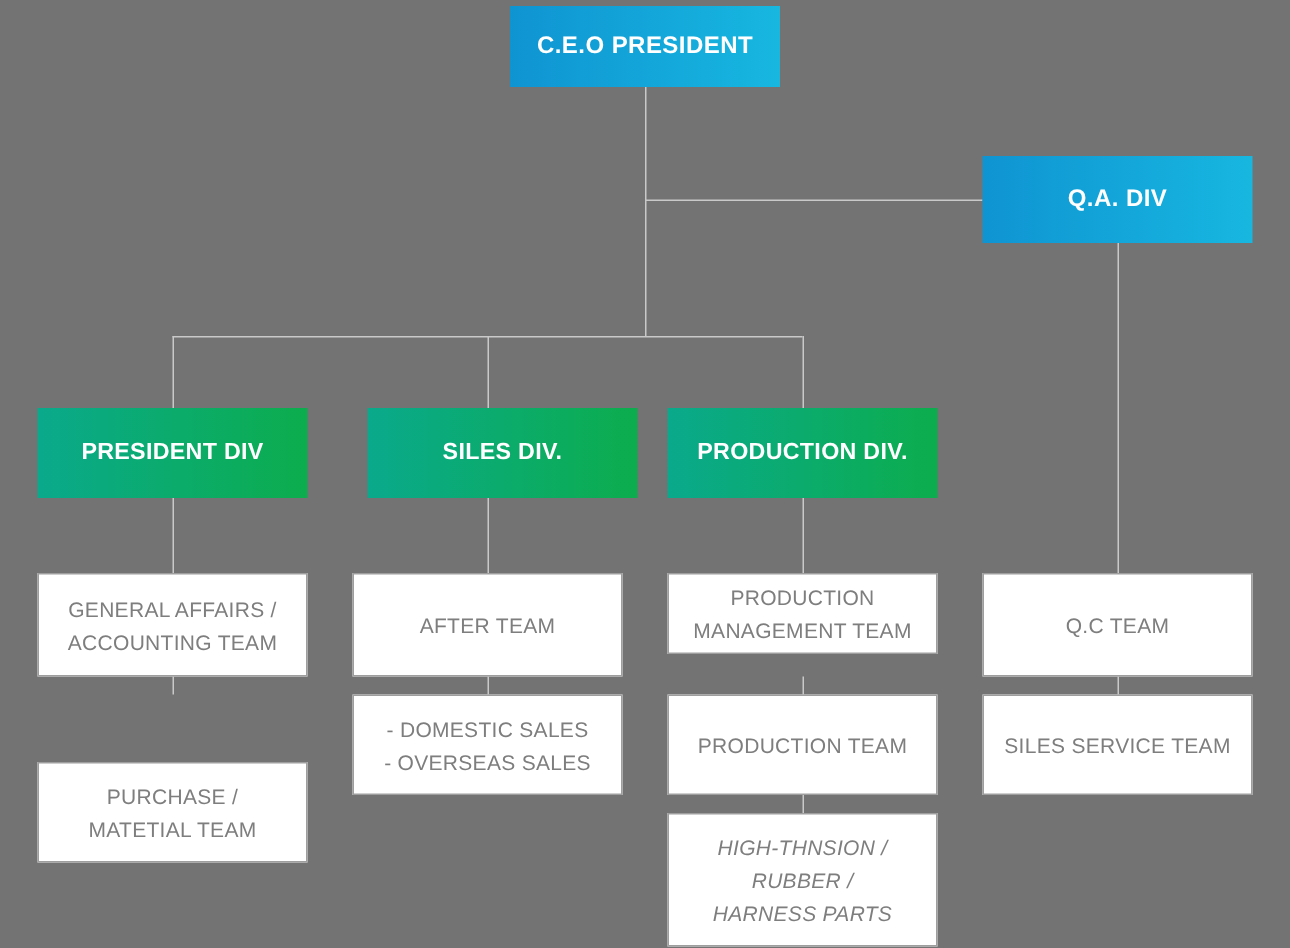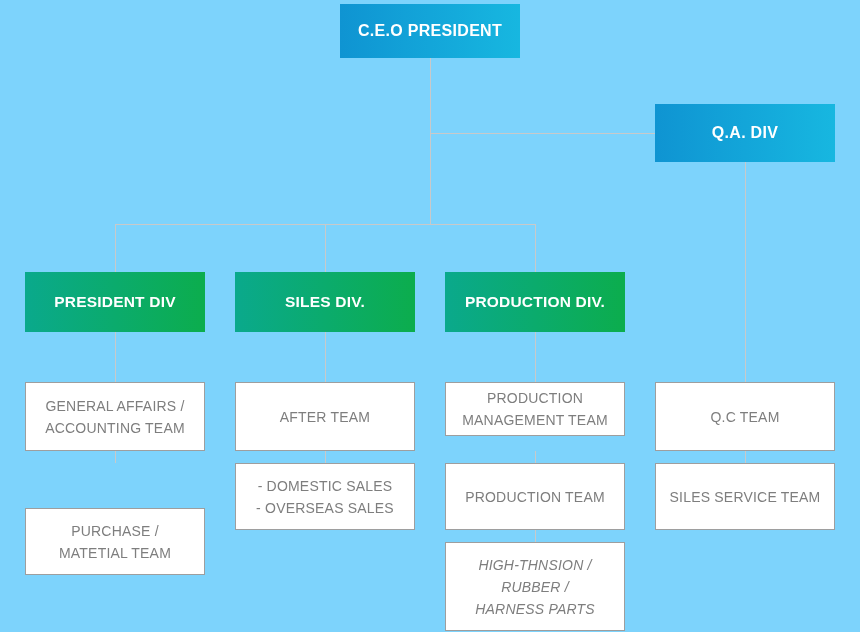"C.E.O PRESIDENT" .canvas { background: #7dd3fc -> #737373 }
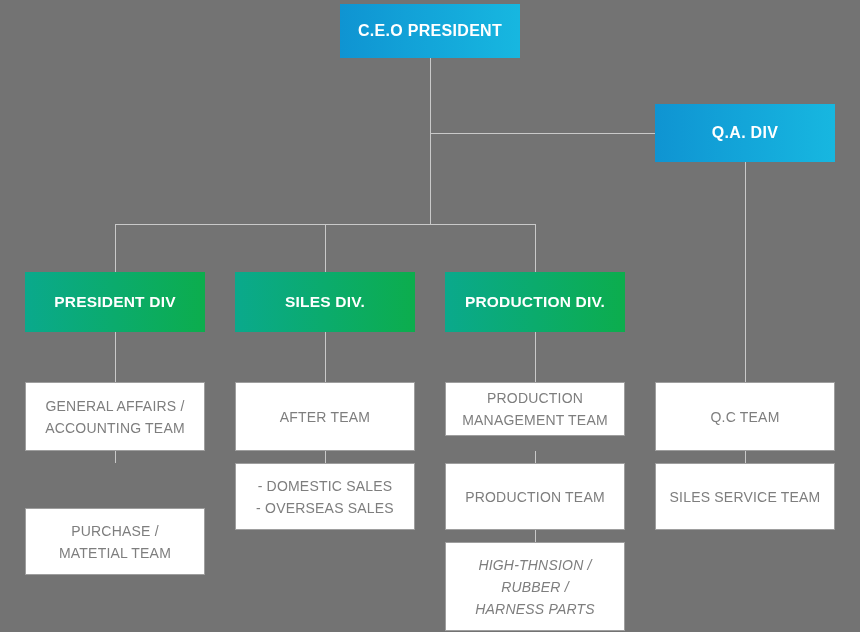"SILES DIV." #div-siles { left: 235px -> 245px }
